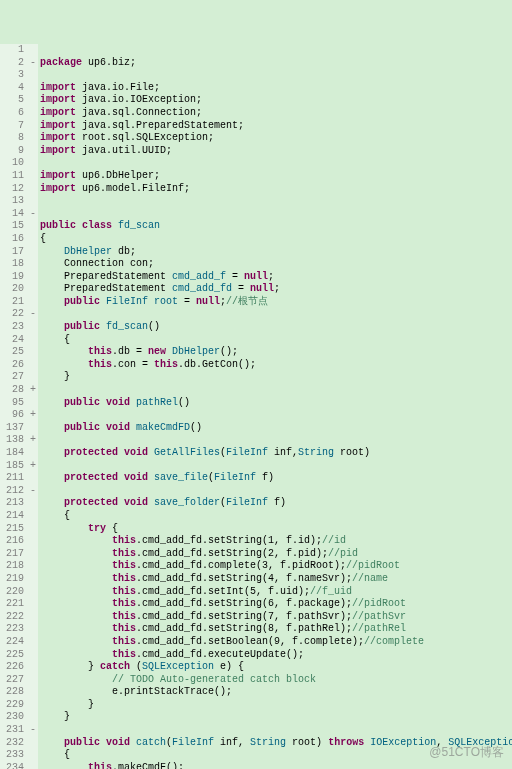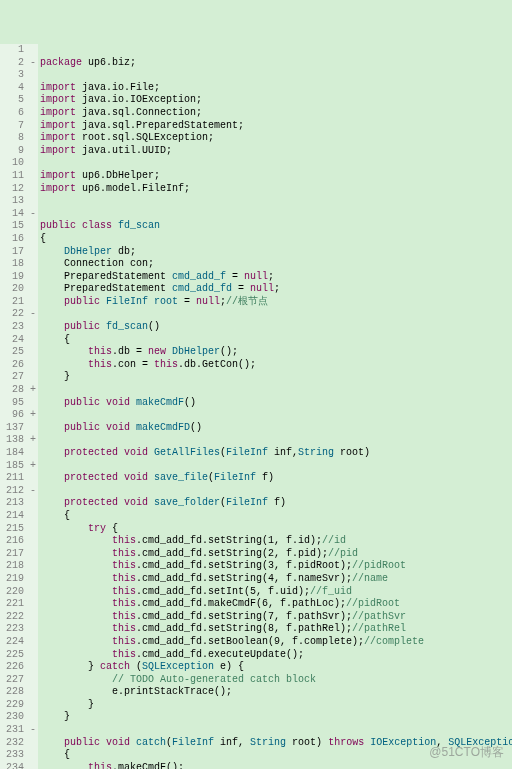"package" .kw { font-weight: normal -> bold }
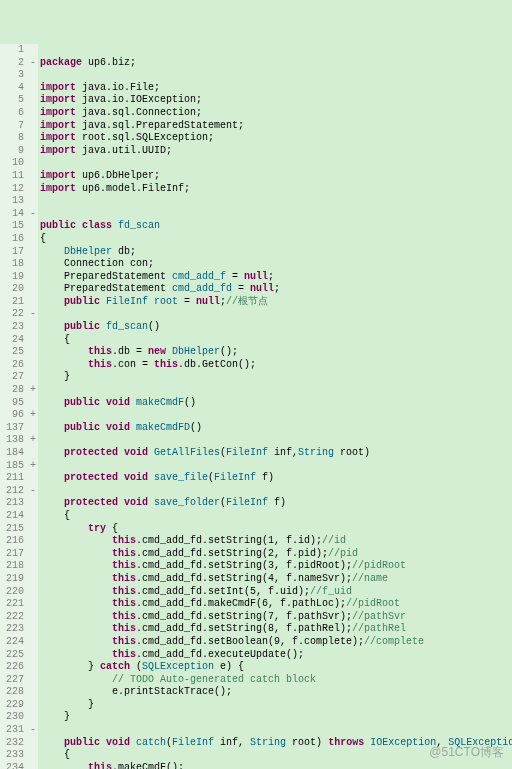"makeCmdF" span.typ { text: makeCmdF -> pathRel }
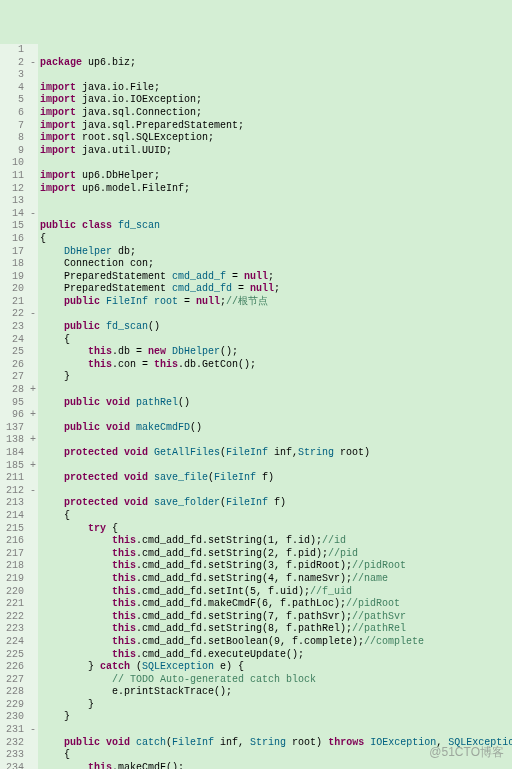".cmd_add_fd.setString(3, f.pidRoot);" span { text: fd.setString -> fd.complete }
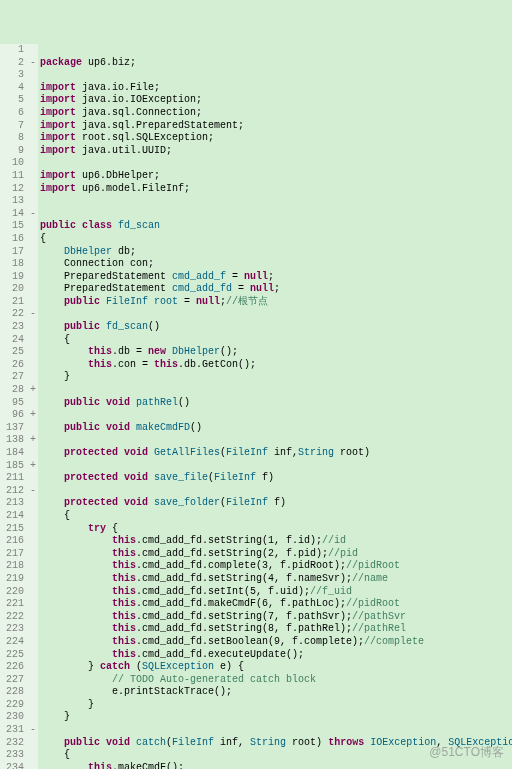".cmd_add_fd.makeCmdF(6, f.pathLoc);" span { text: fd.makeCmdF(6, f.pathLoc -> fd.setString(6, f.package }
